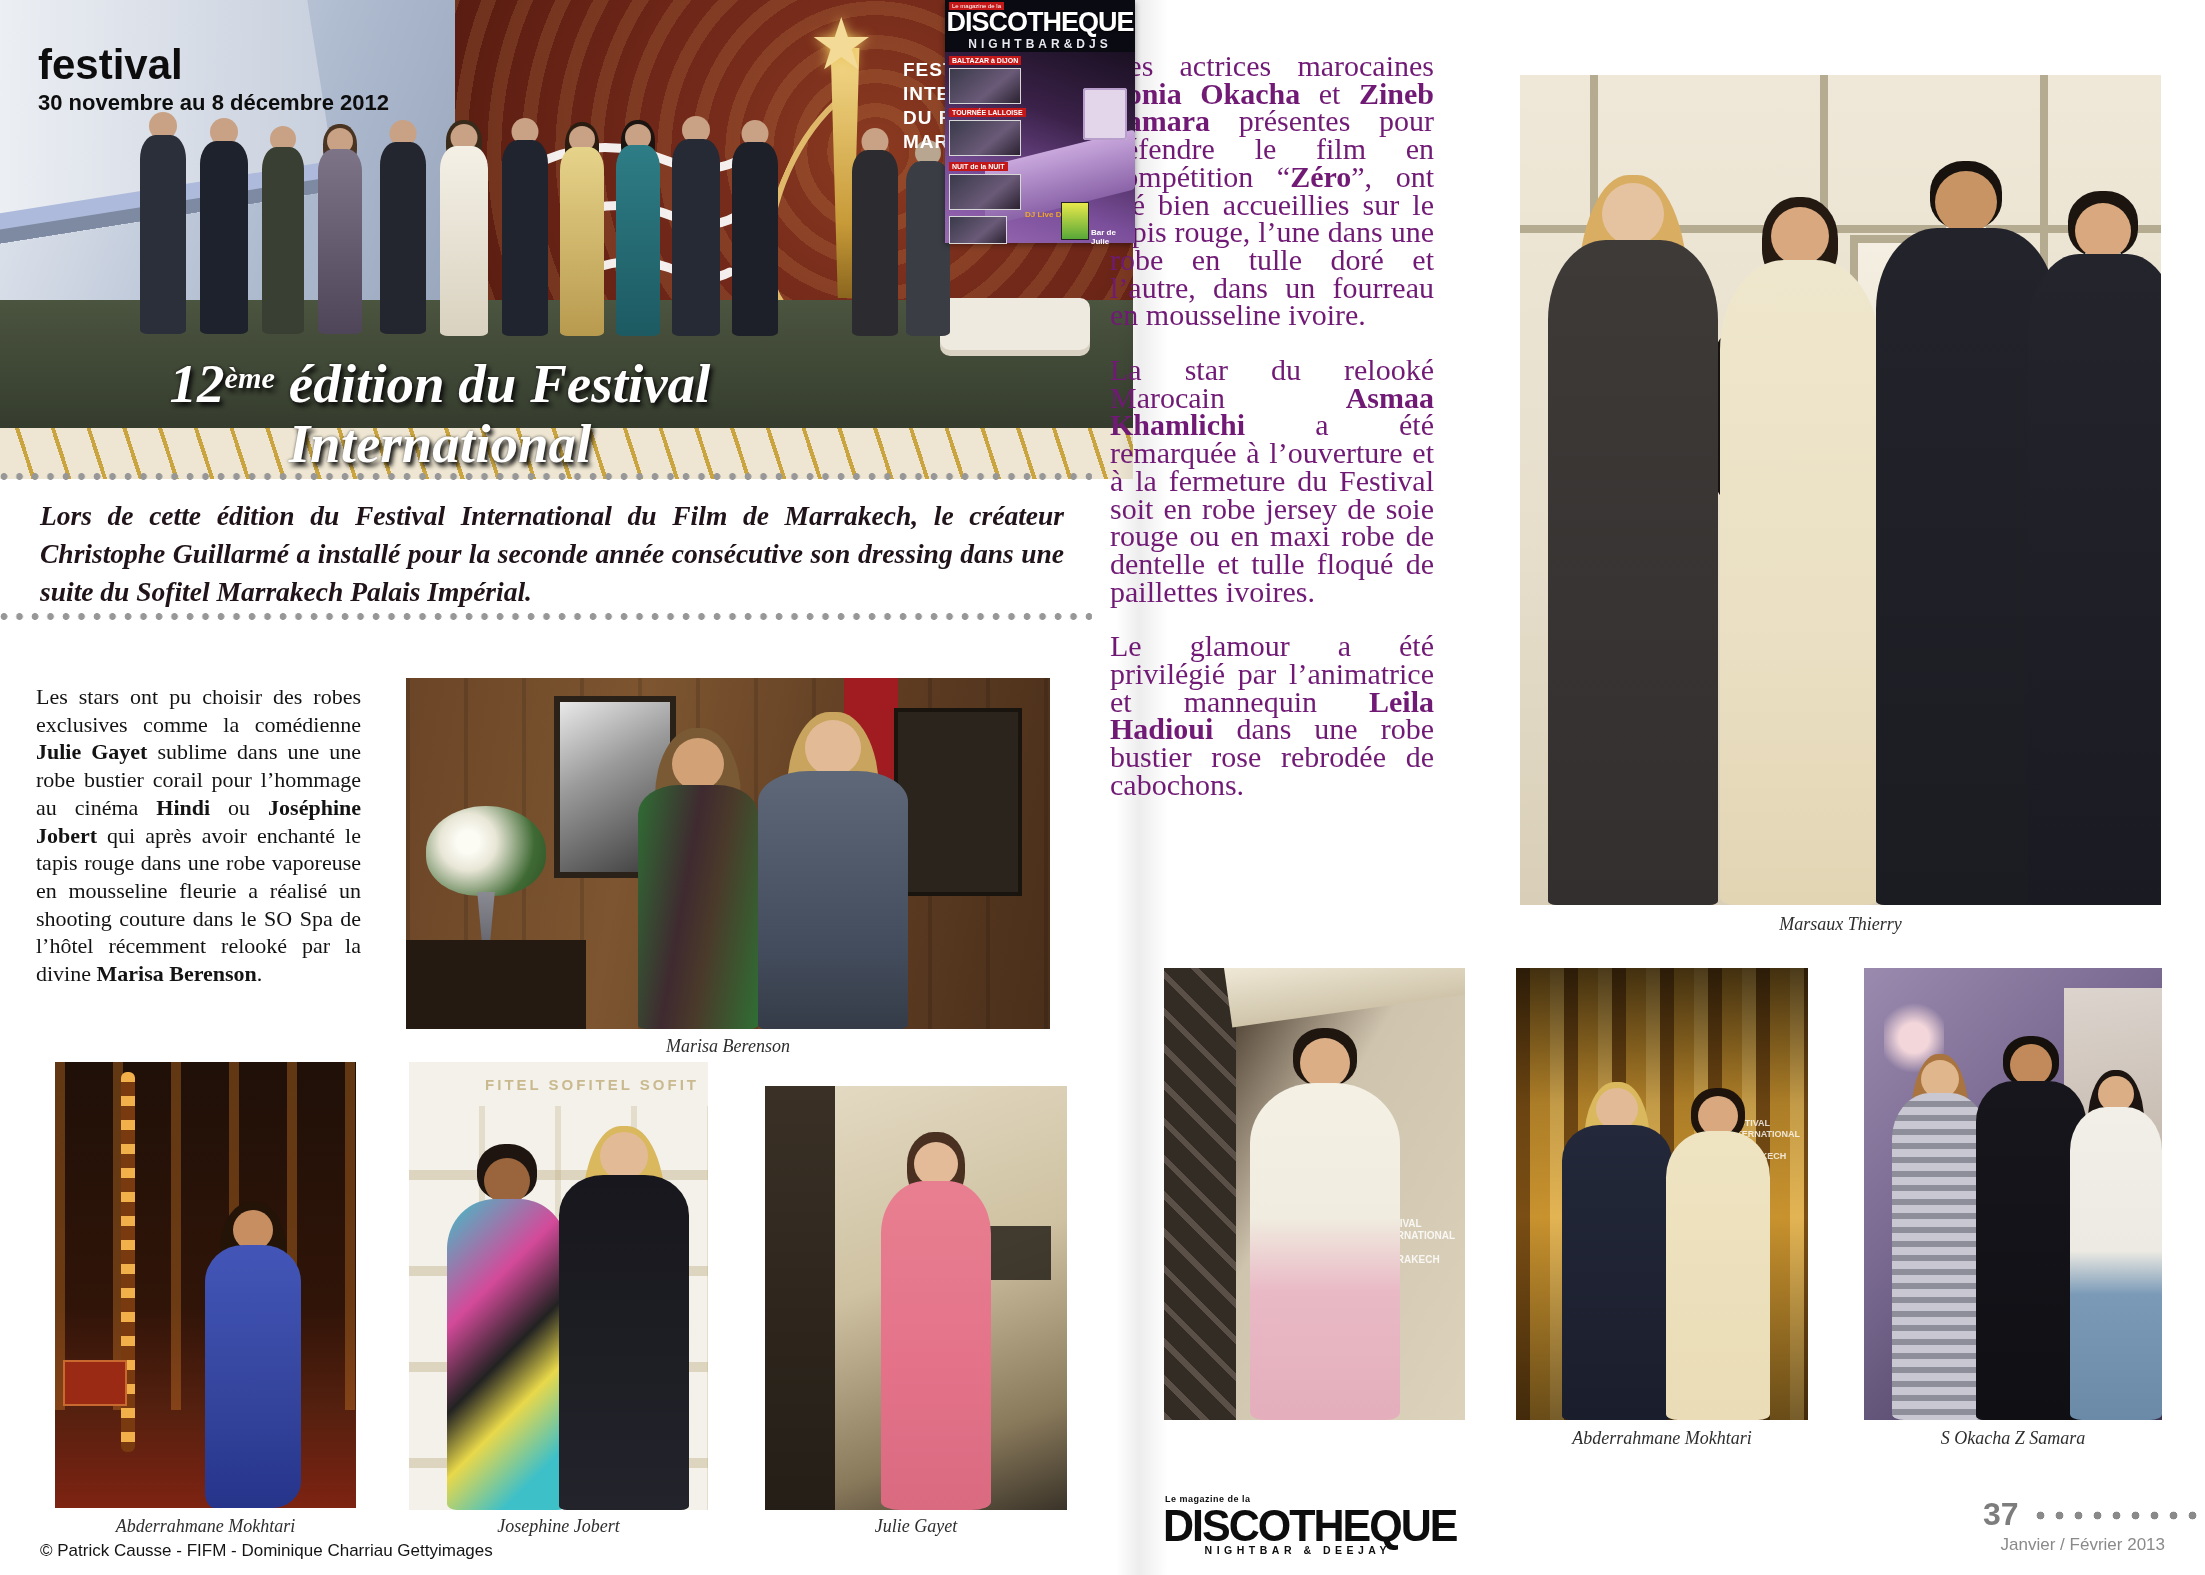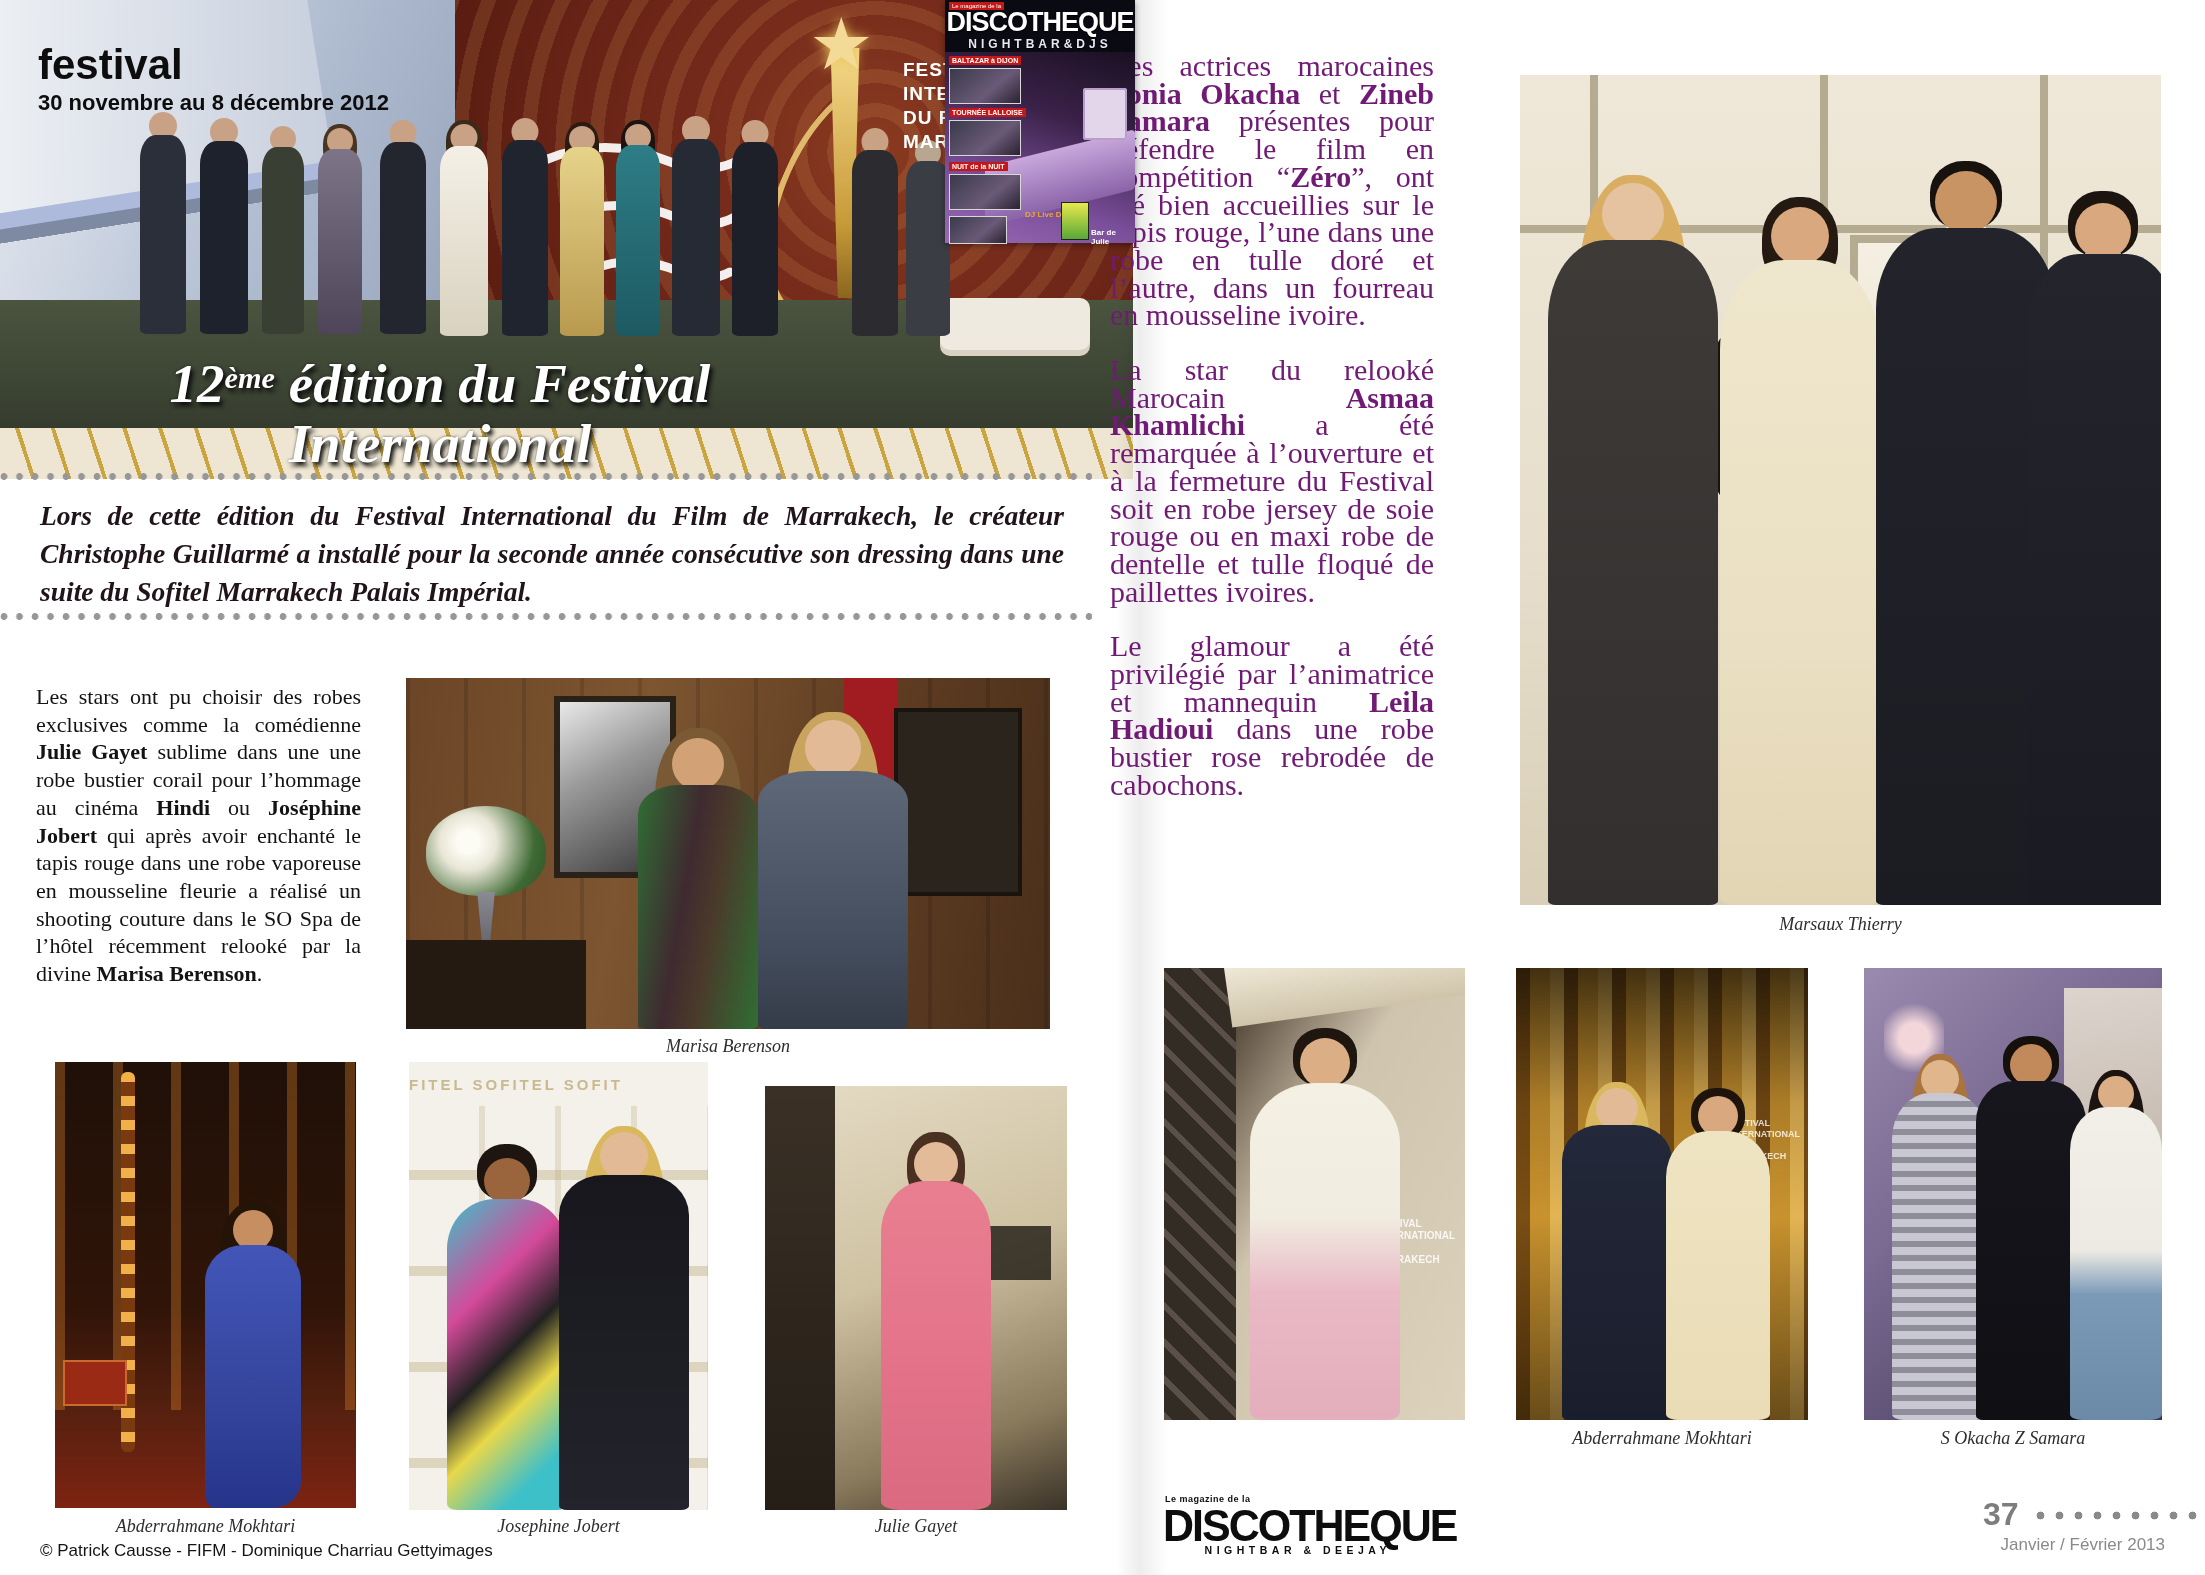"FITEL SOFITEL SOFIT" div.smalltext { text-align: left -> right }
